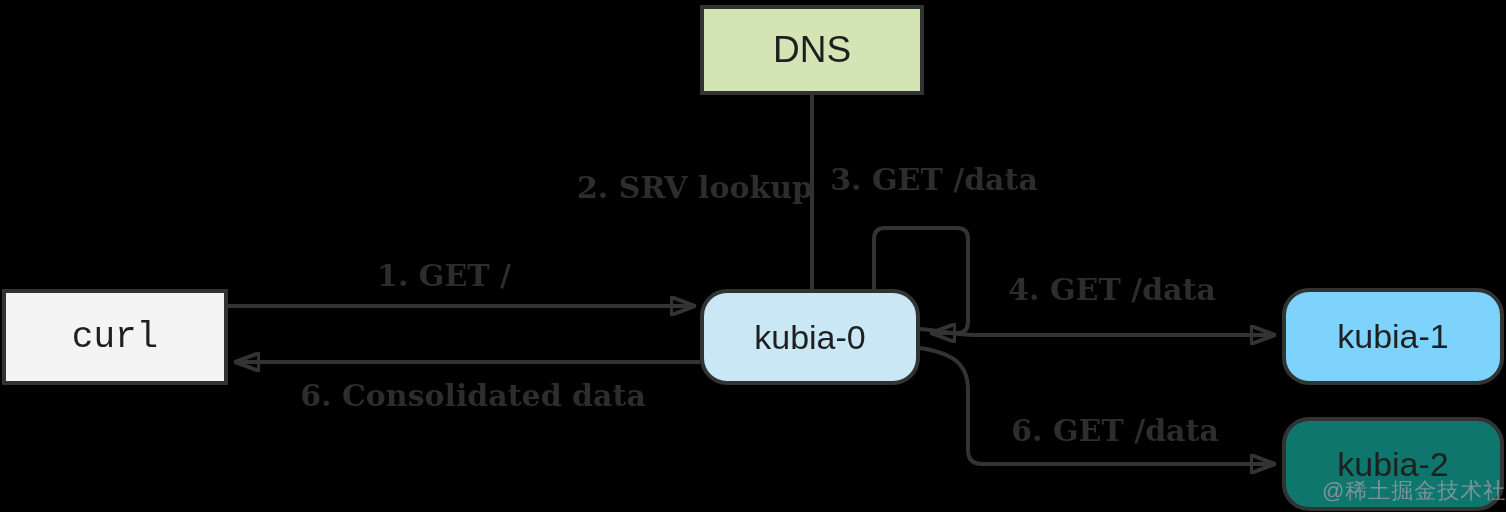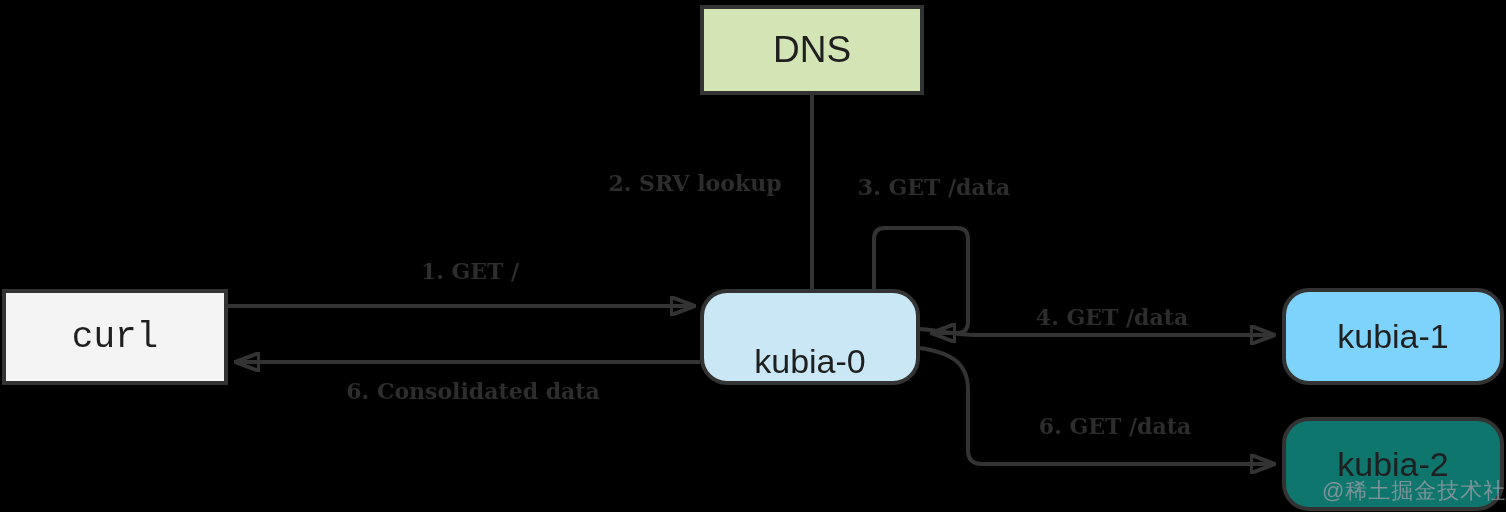"2. SRV lookup" .edge-label { font-size: 22px -> 30px }
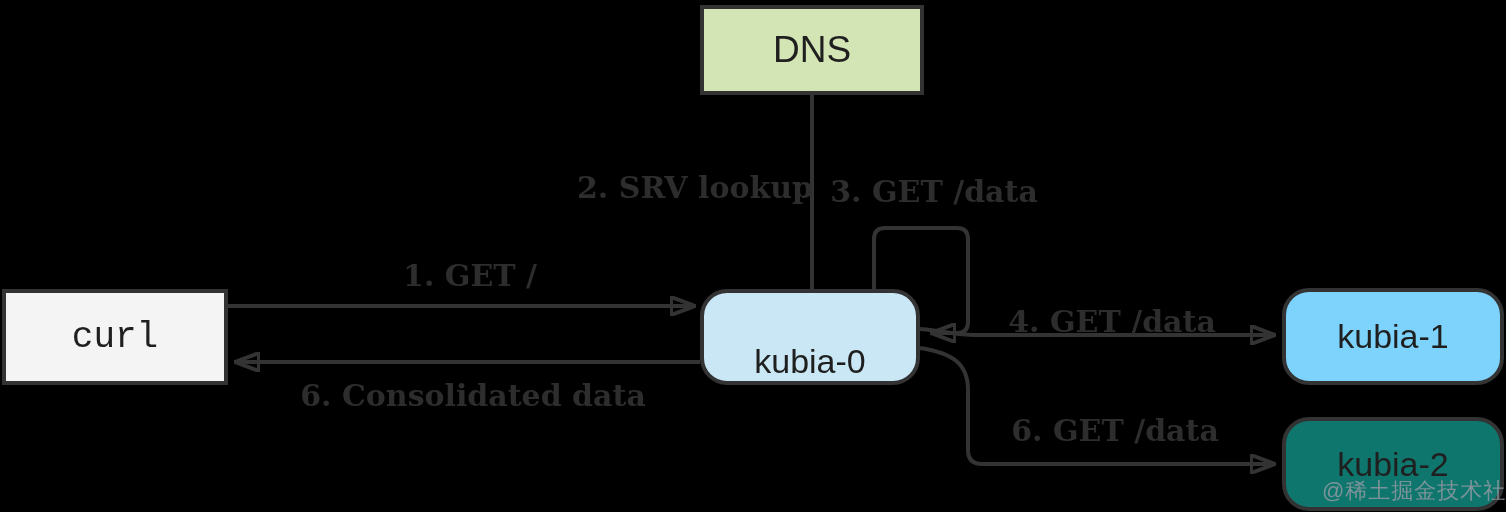"3. GET /data" .el-3 { top: 174px -> 162px }
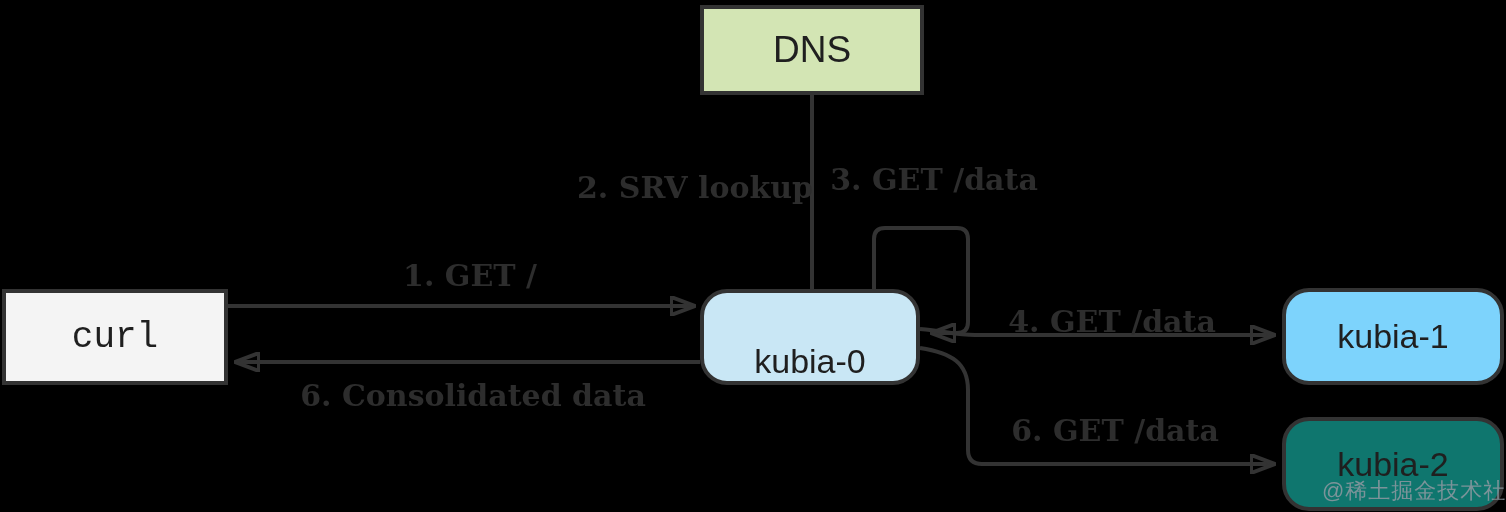"1. GET /" .el-1 { left: 470px -> 444px }
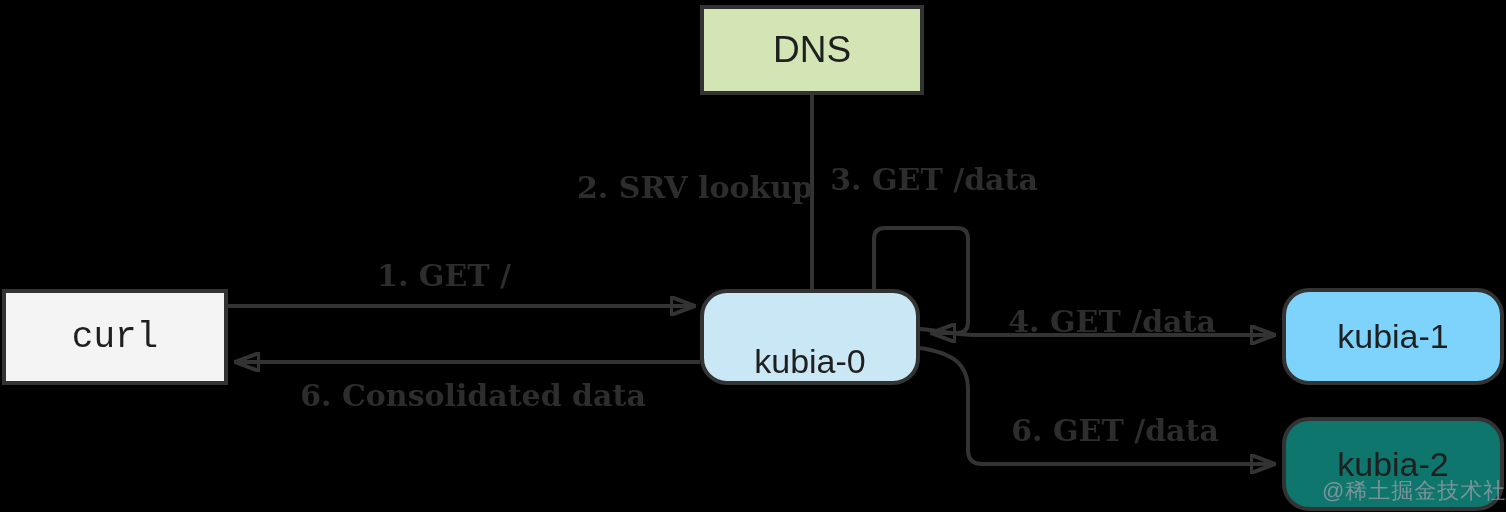"4. GET /data" .el-4 { top: 304px -> 272px }
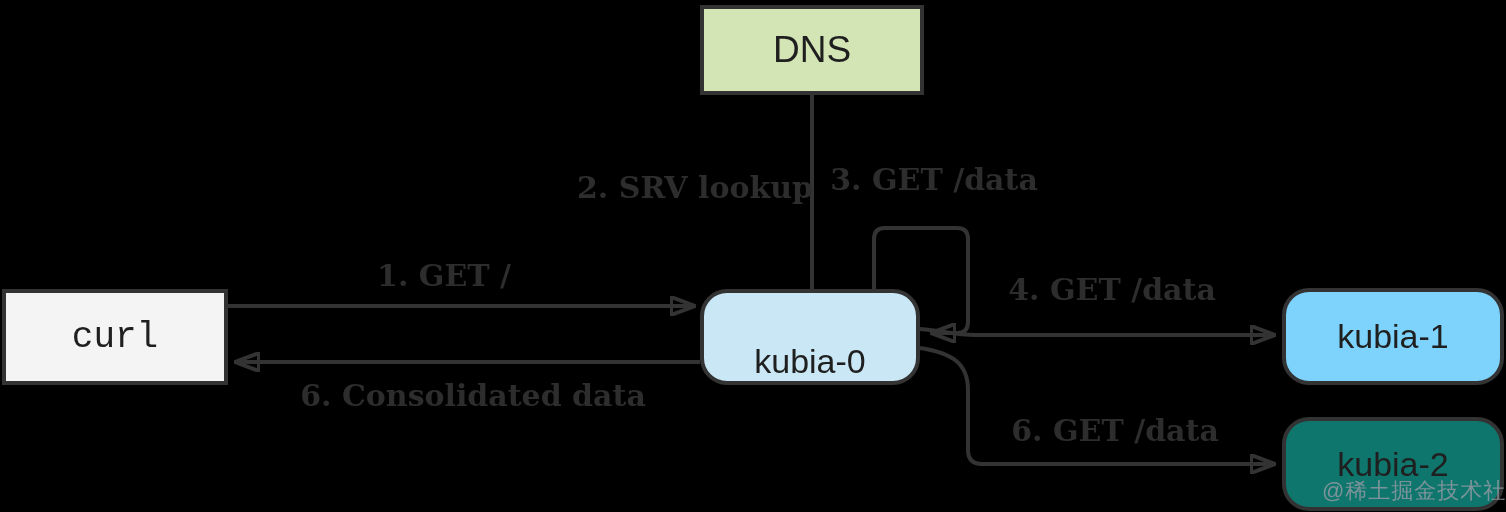"kubia-0" .node-k0 { align-items: flex-end -> none }
